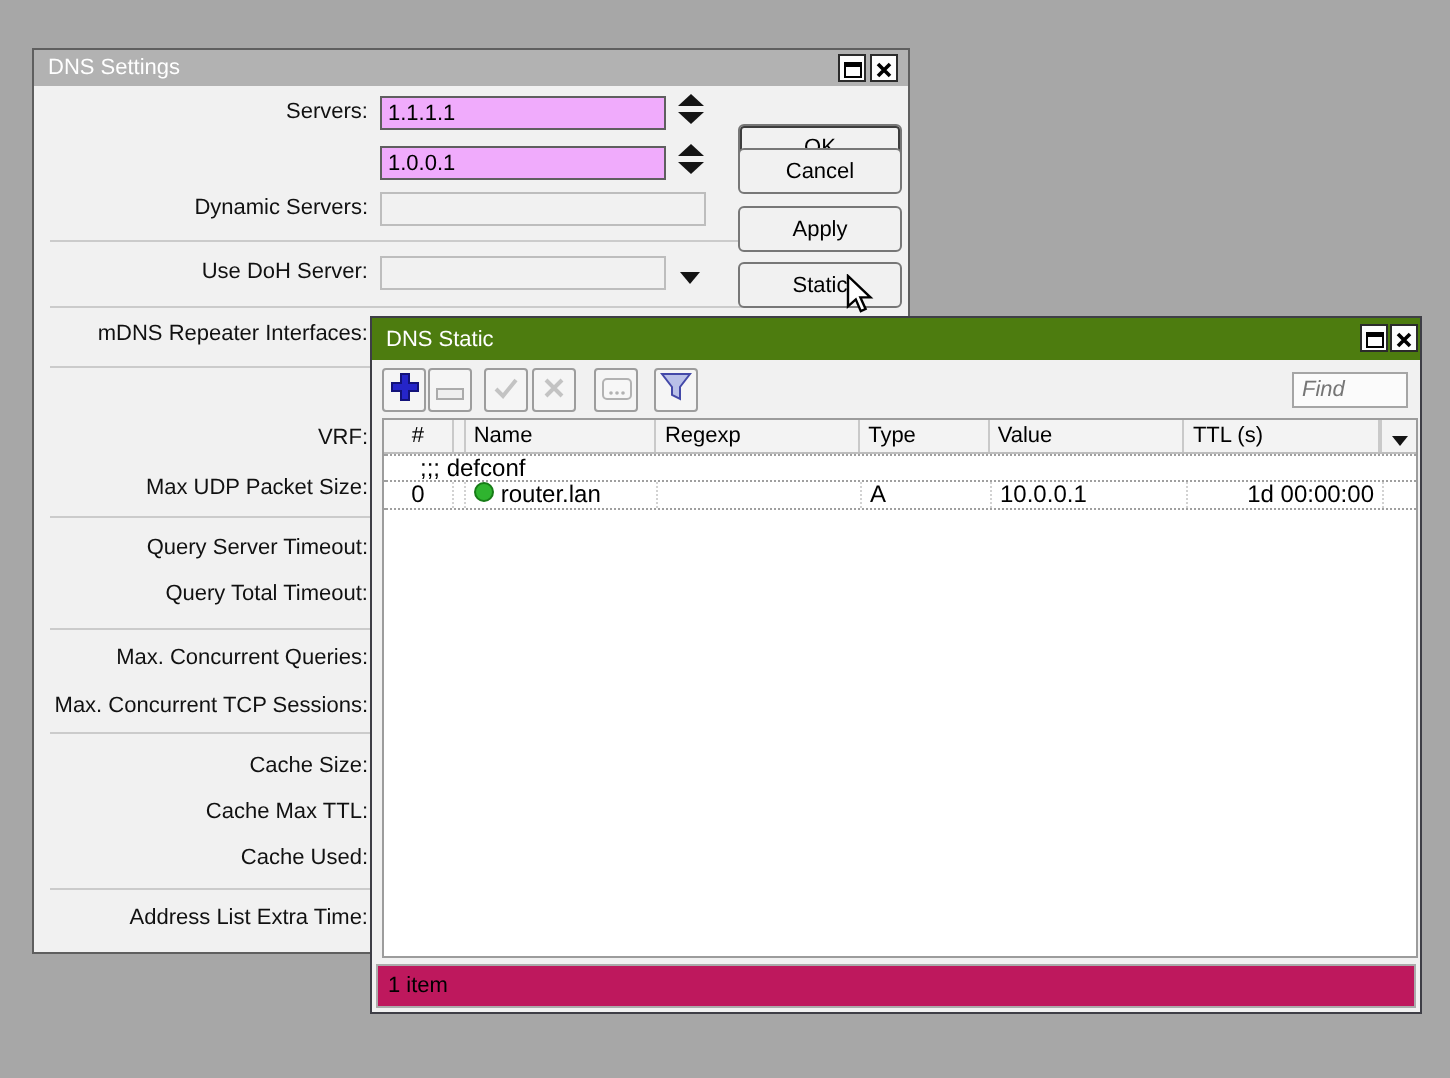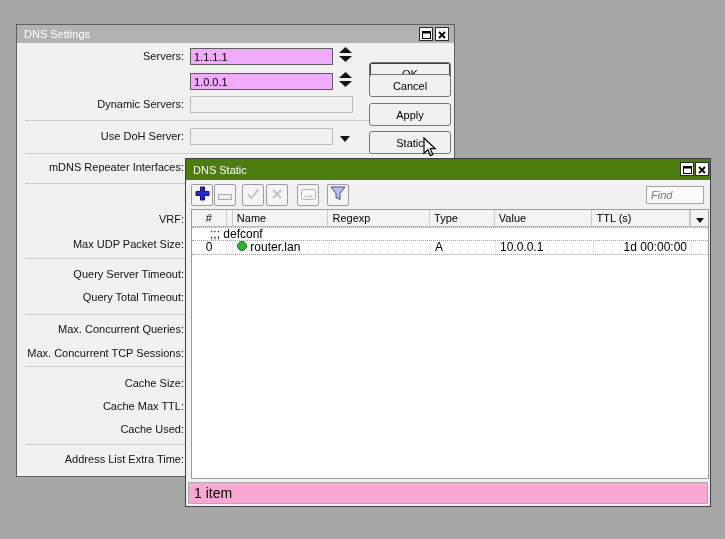"1 item" .statusbar { background: #f9a8d4 -> #be185d; font-size: 14px -> 11px }
